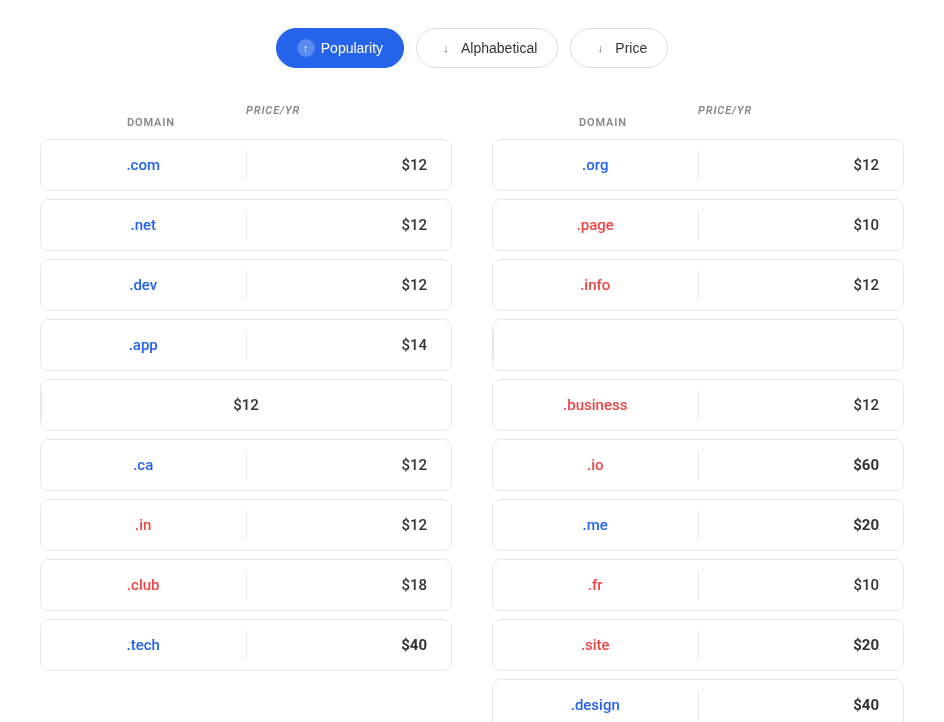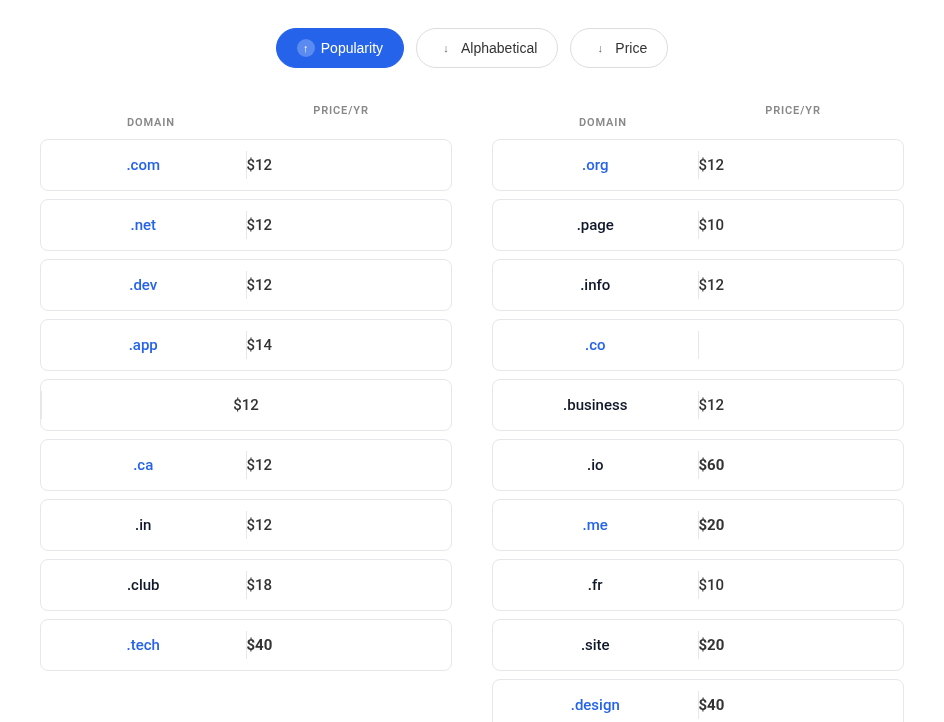"PRICE/YR" .table-header .col-price { font-style: none -> italic; text-align: center -> left }
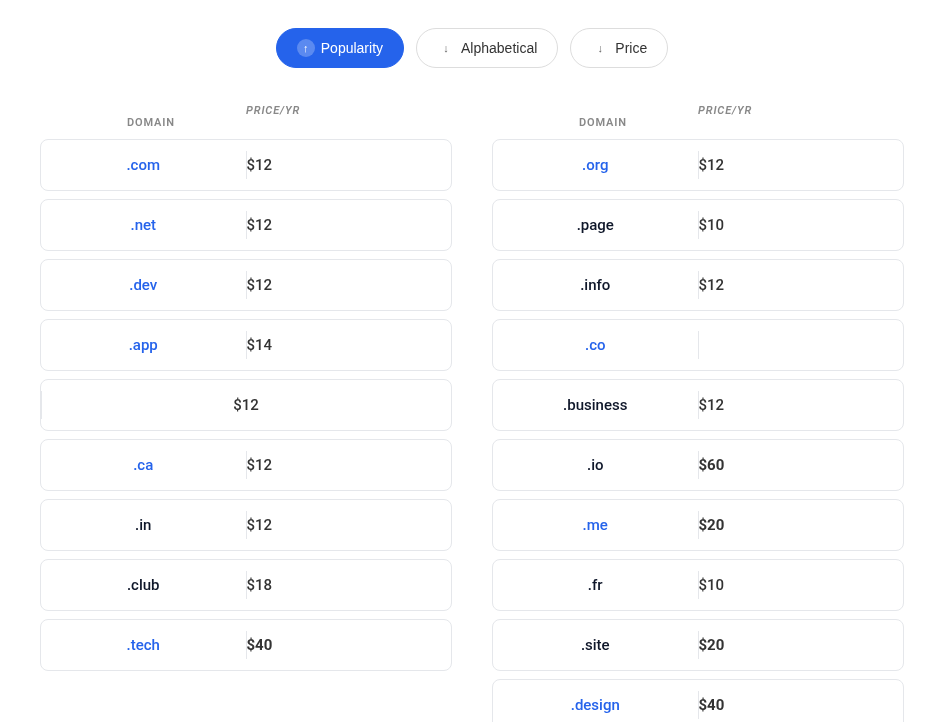"$12" .domain-price { padding: 0 0 -> 0 24px; text-align: left -> right }
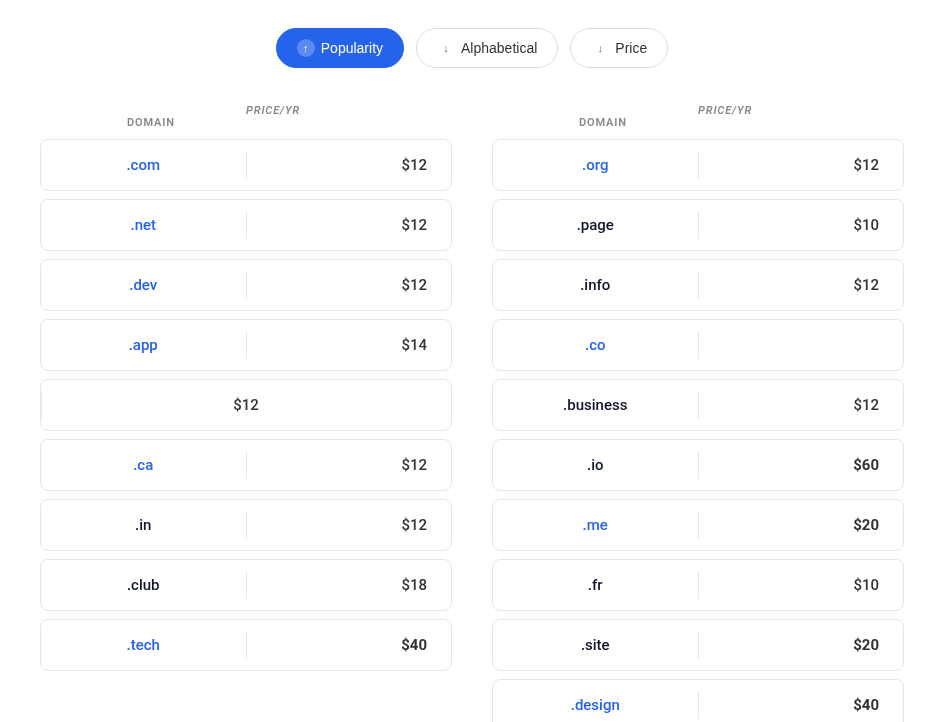".page" .domain-name { color: #0f172a -> #ef4444 }
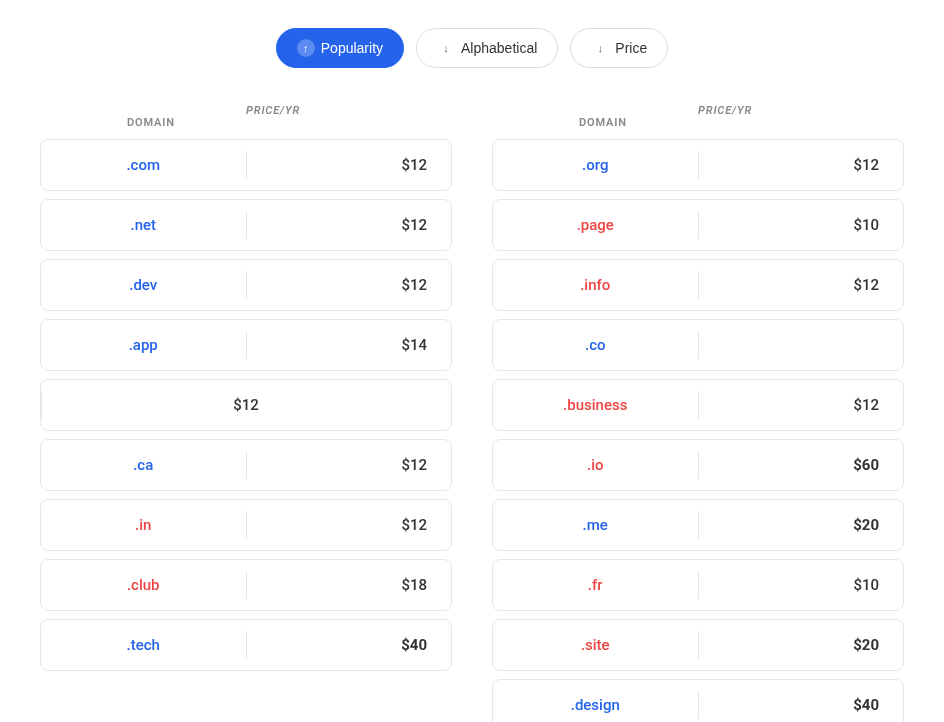".co" span.domain-name { html: <span>.co</span> -> none }
